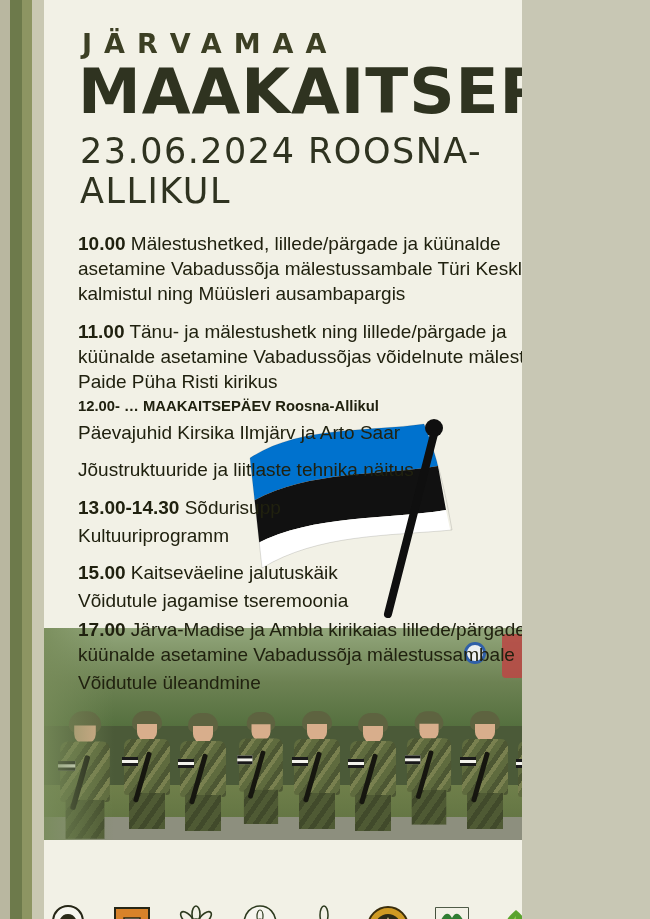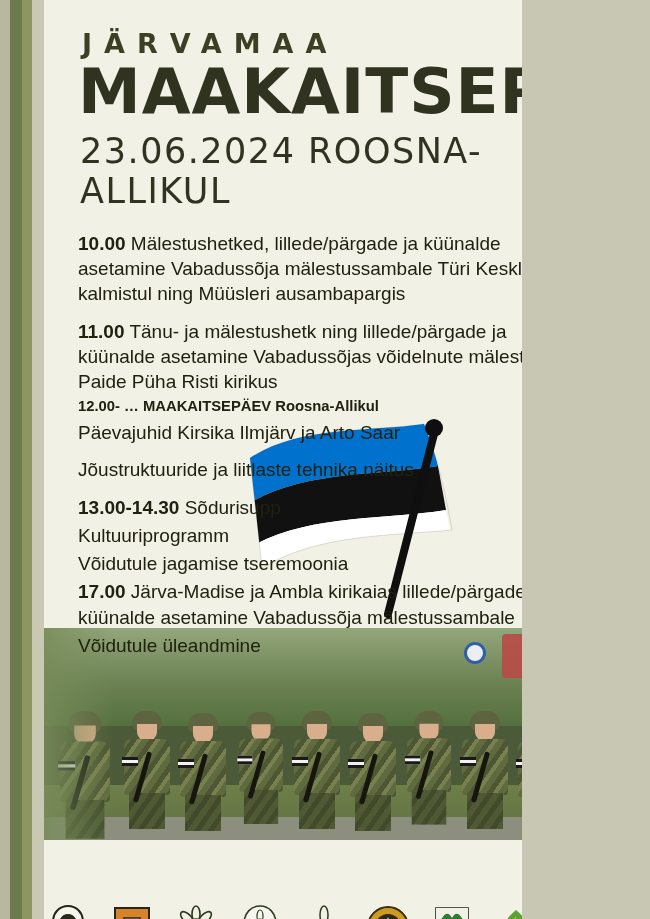"15.00 Kaitseväeline jalutuskäik" div.entry { html: none -> <div> <span>15.00</span><span> Kaitseväeline jalutuskäik</span> </div> }
